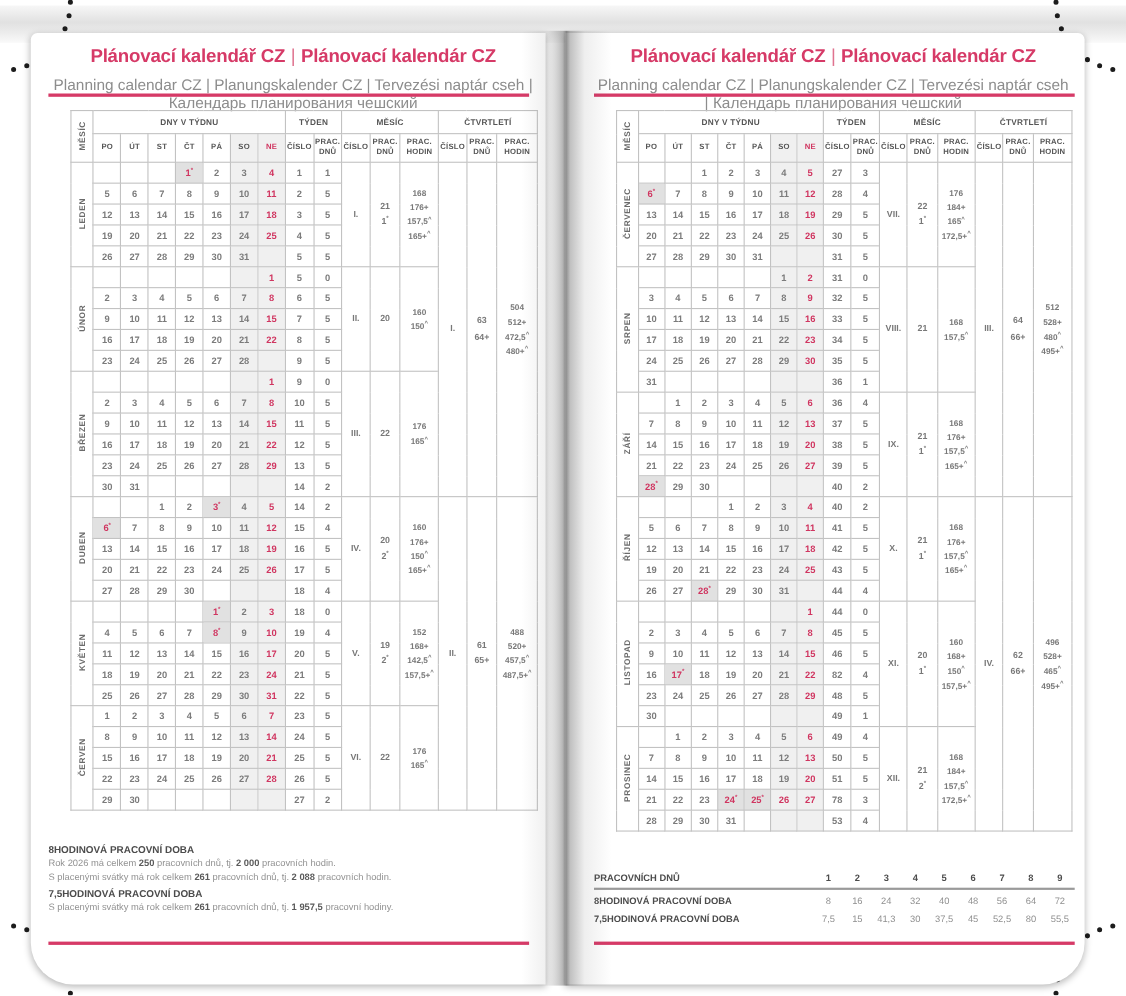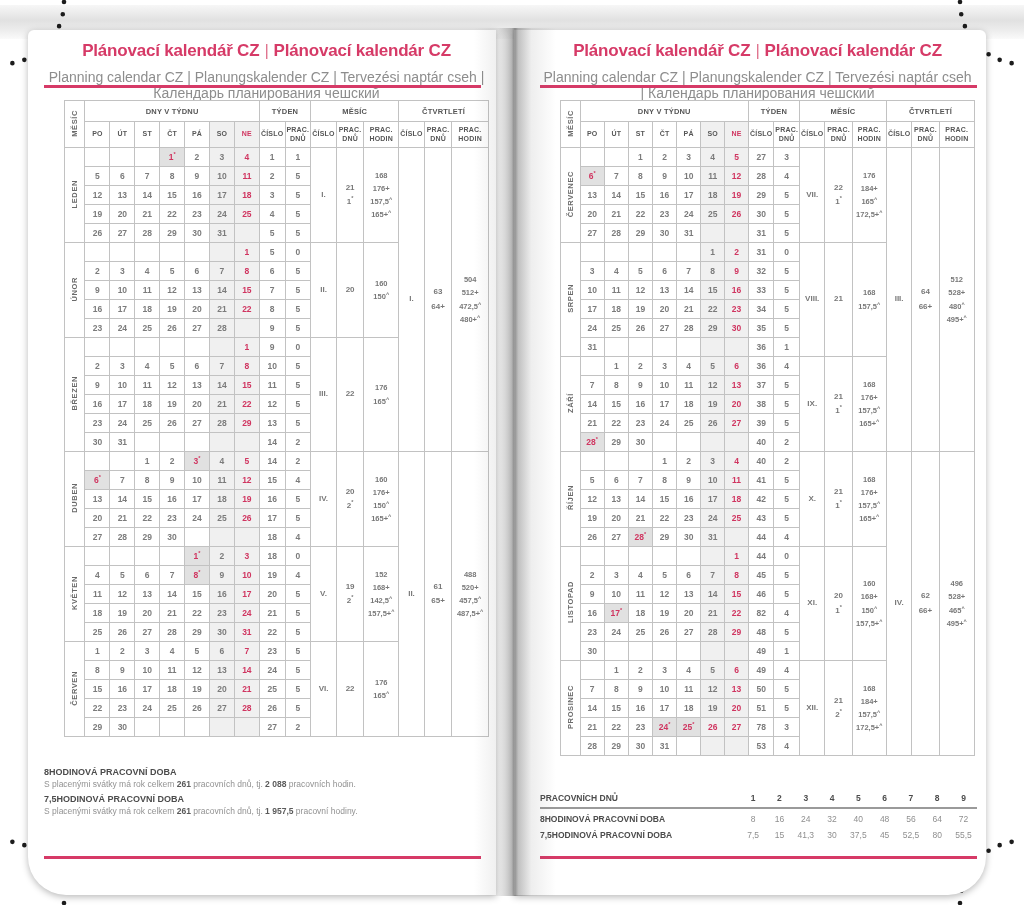"Rok 2026 má celkem 250" div.fl { html: none -> <div><span>Rok 2026 má celkem </span><span>250</span><span> pracovních dnů, tj. </span><span>2 000</span><span> pracovních hodin.</span></div> }
